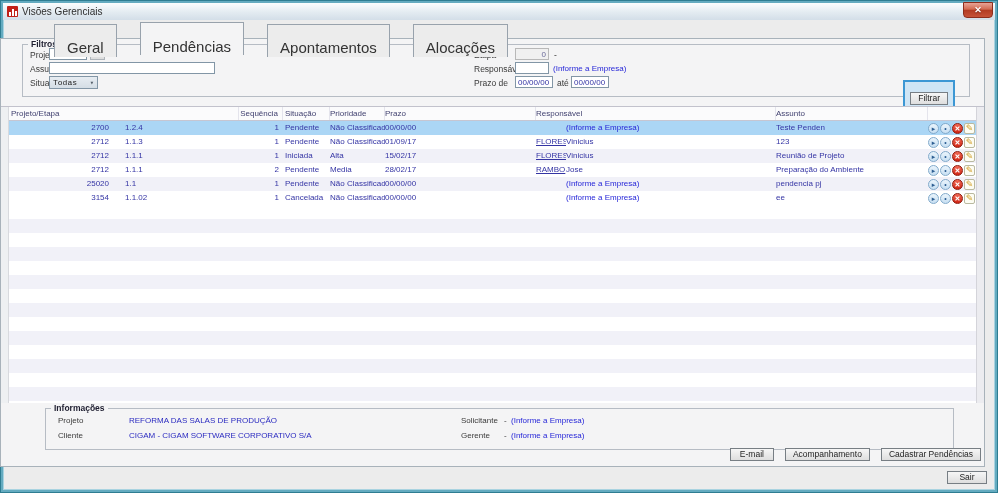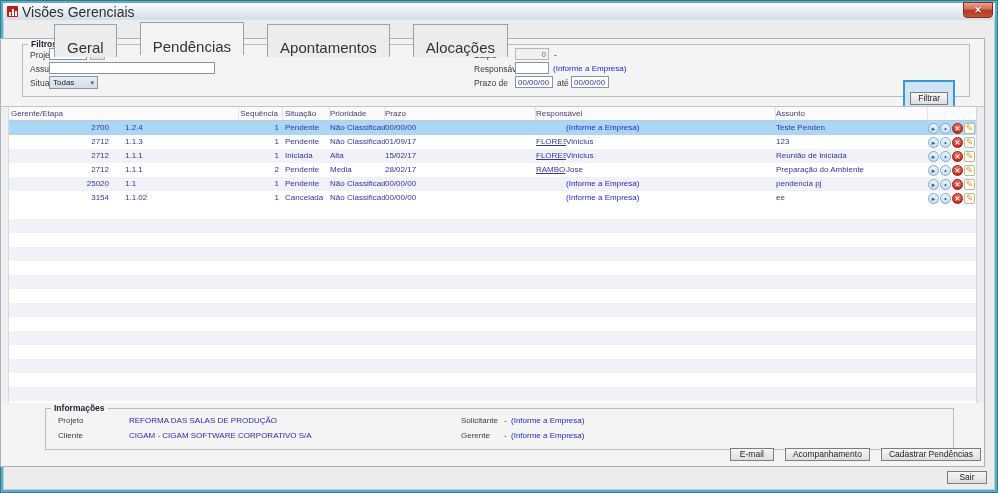"Visões Gerenciais" .title-text { font-size: 14px -> 10px }
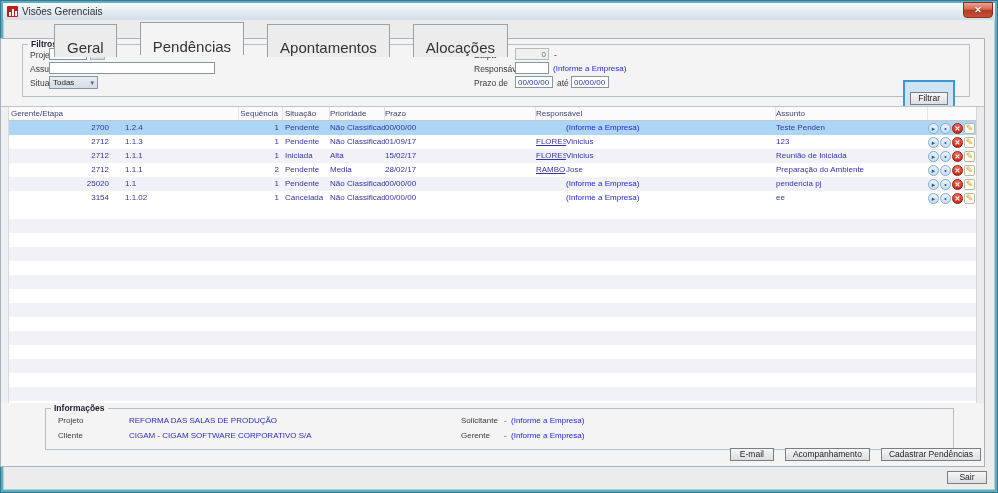"Todas" .ddl { font-family: none -> Liberation Mono, monospace }
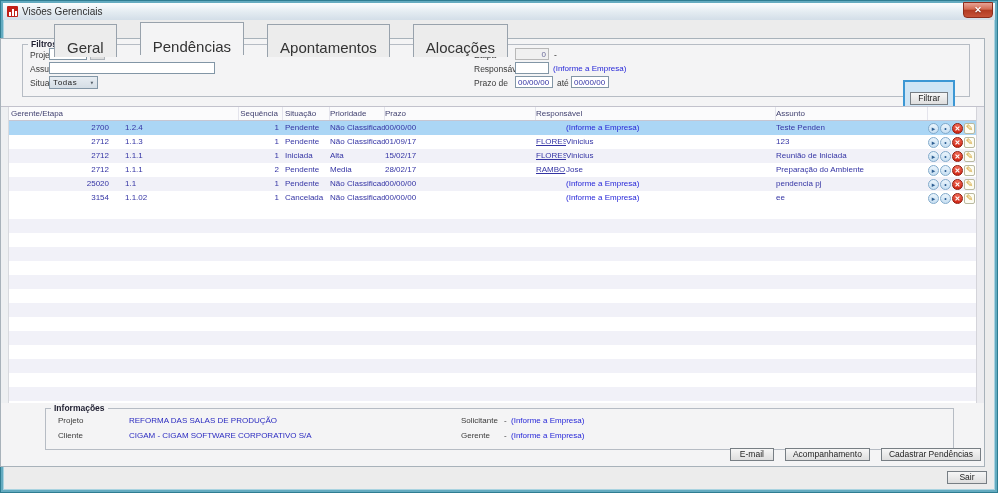"Gerente/Etapa" span.h1 { text: Gerente/Etapa -> Projeto/Etapa }
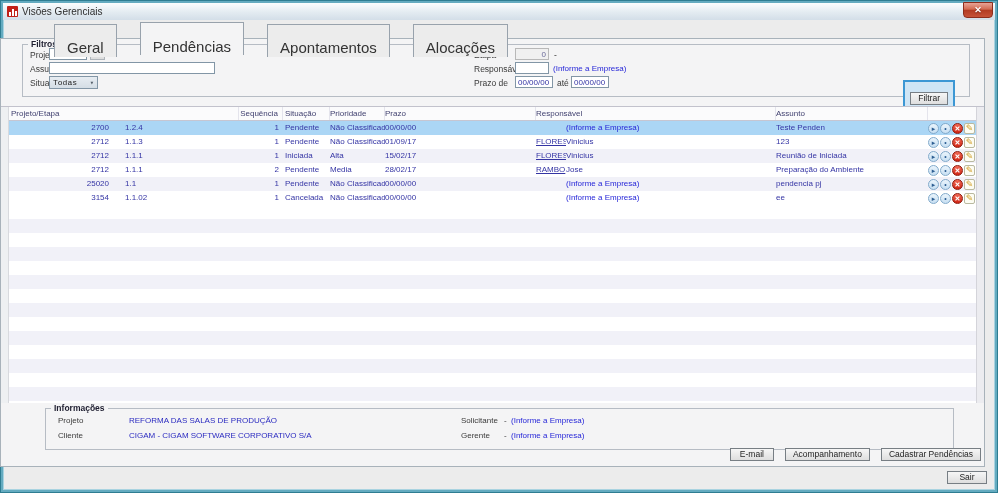"Reunião de Iniciada" span.cass { text: Iniciada -> Projeto }
